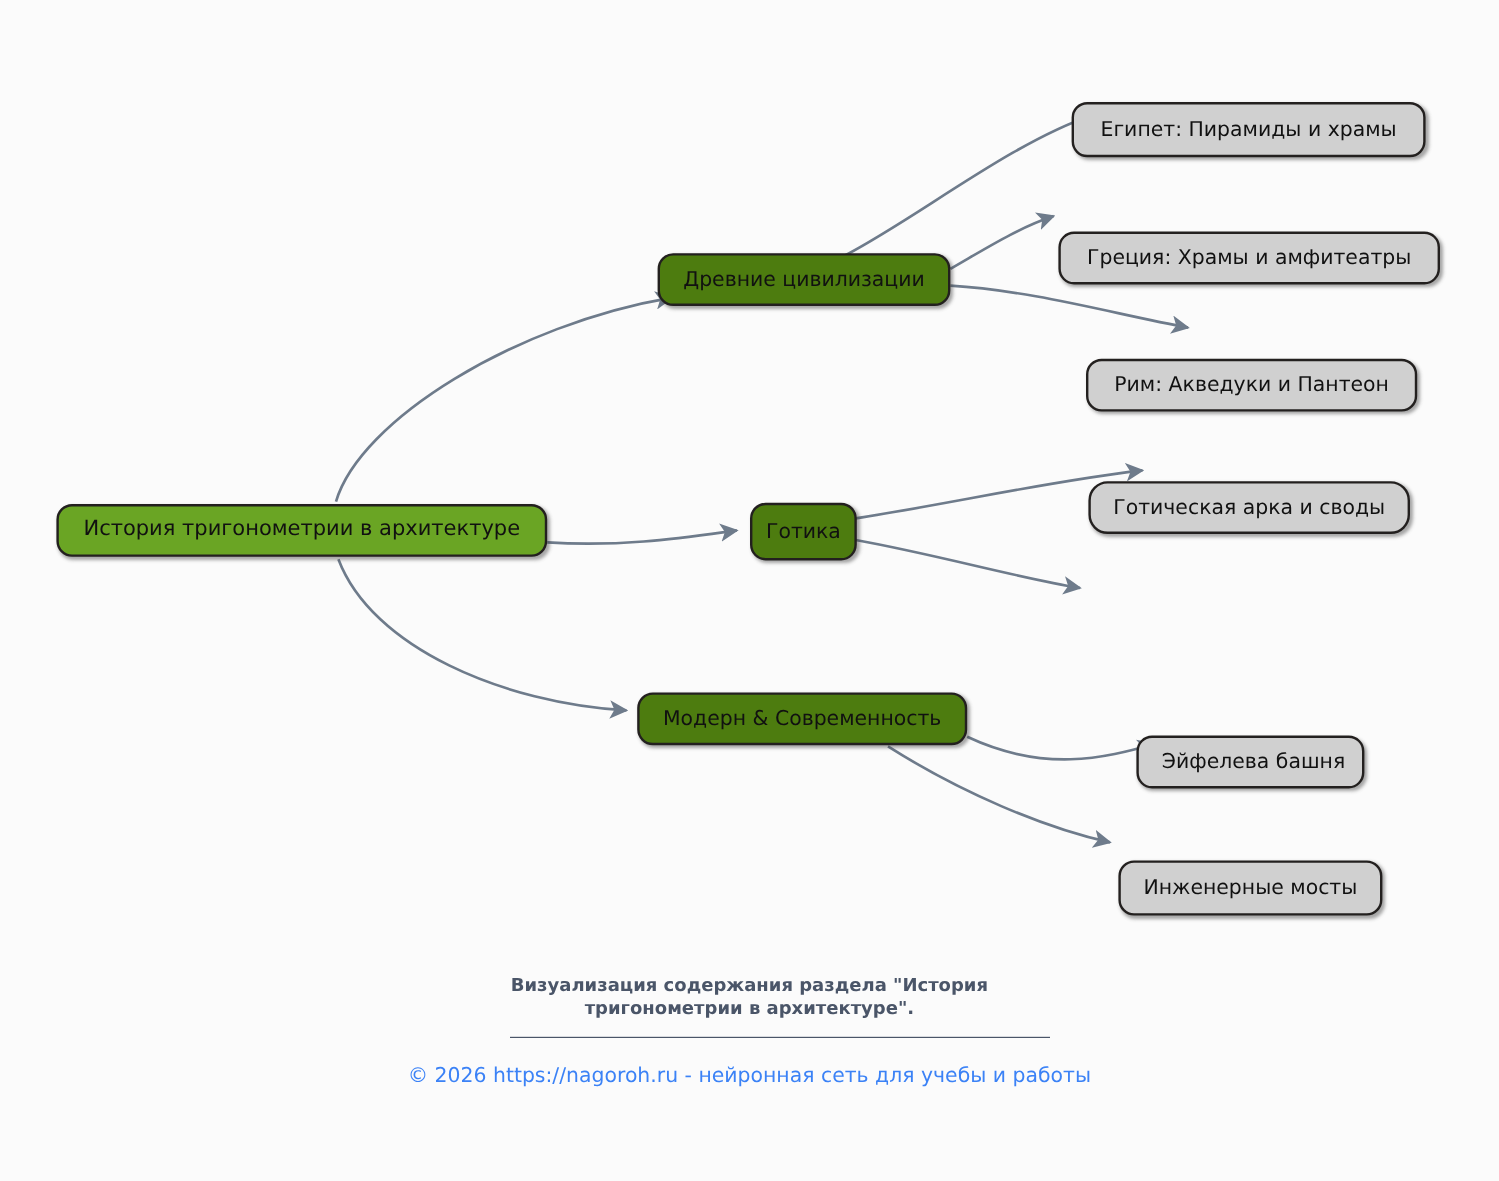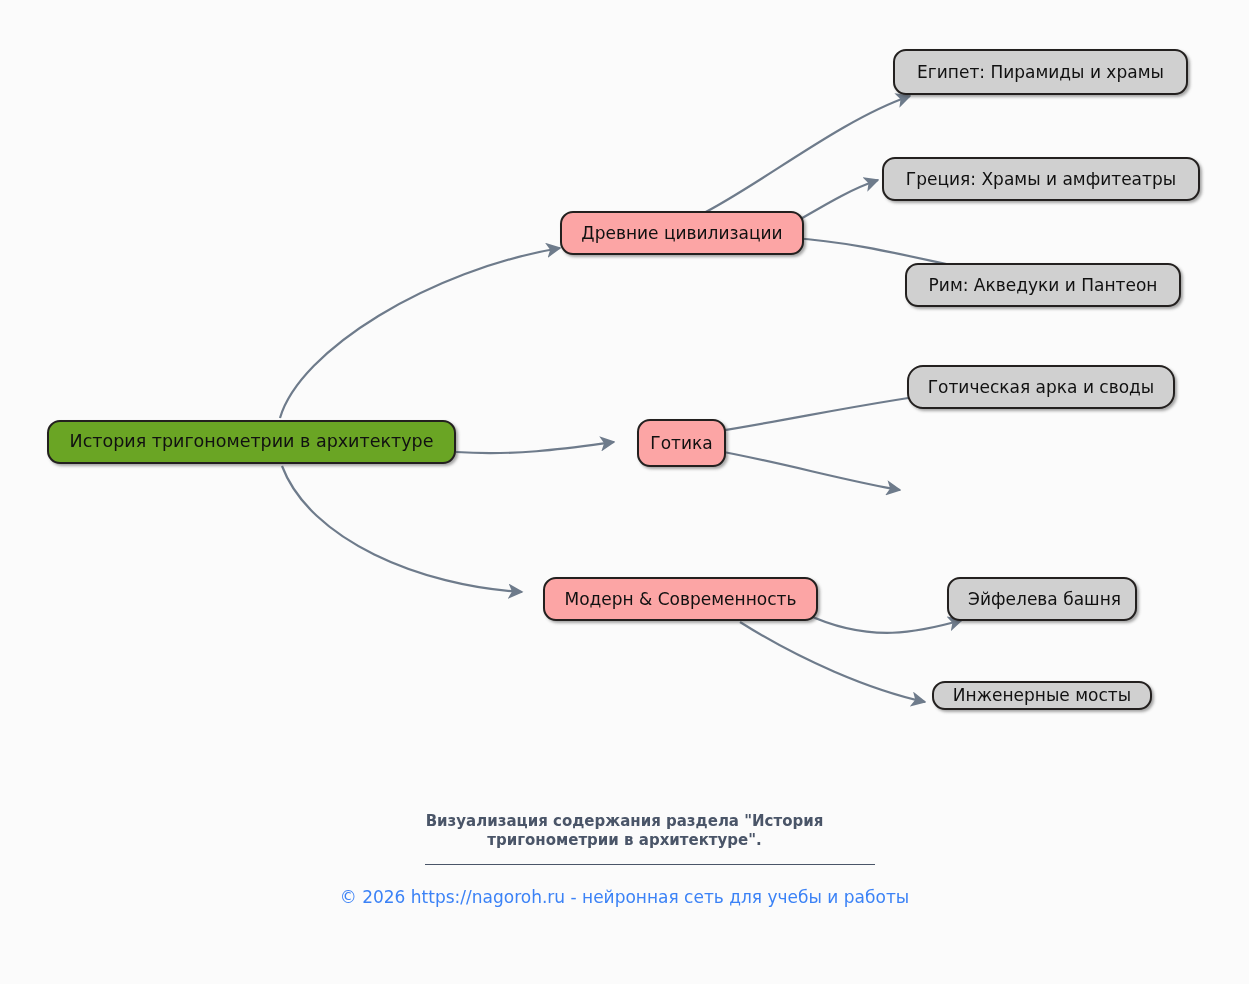"Египет: Пирамиды и храмы" .node.leaf { margin-top: none -> 36px }
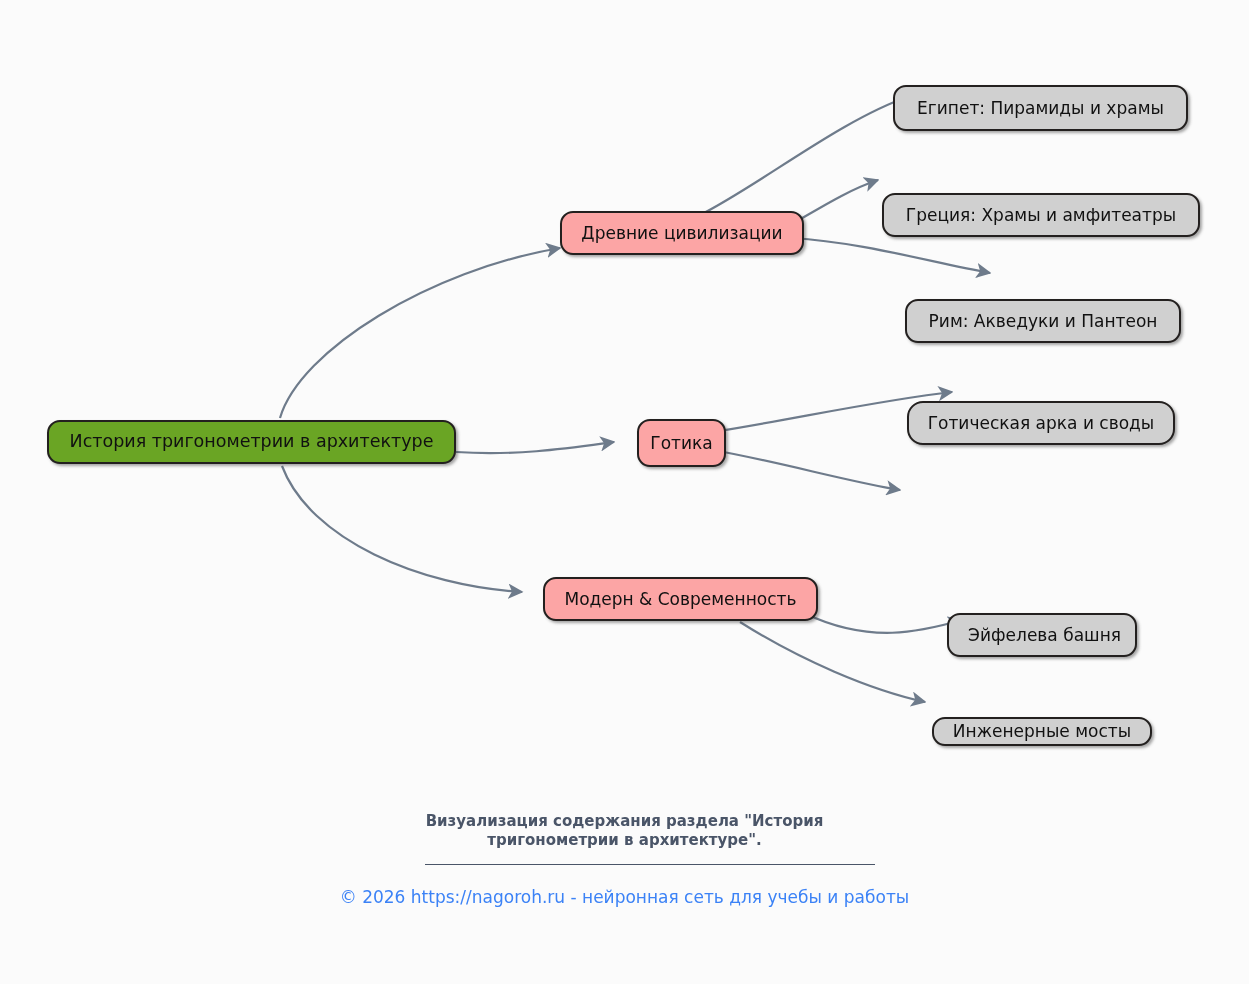"Древние цивилизации" .node.branch { background: #fca5a5 -> #4d7c0f; margin-left: 12px -> none }
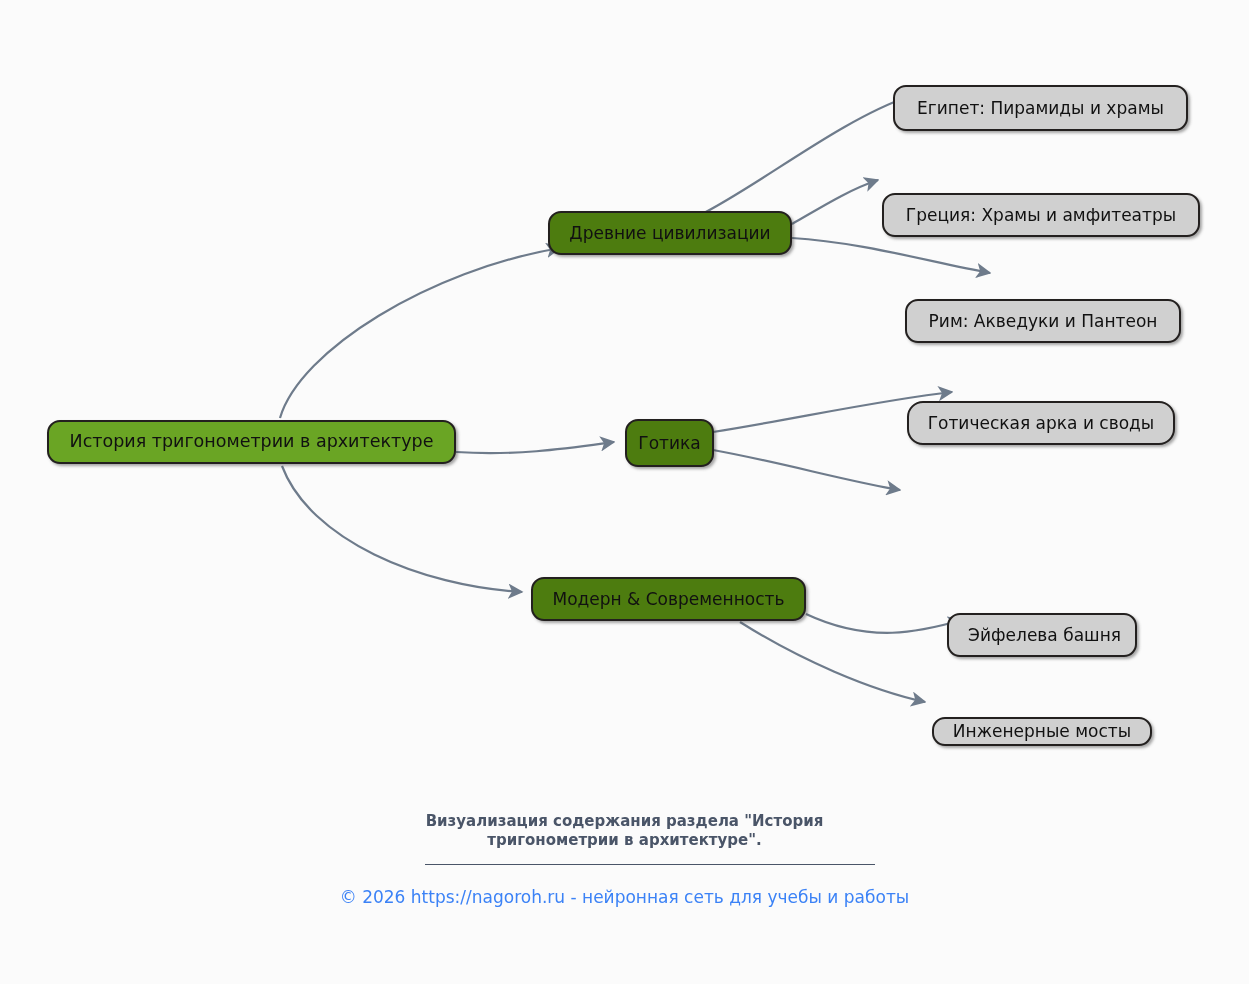"Инженерные мосты" div.node { height: 29px -> 46px }
